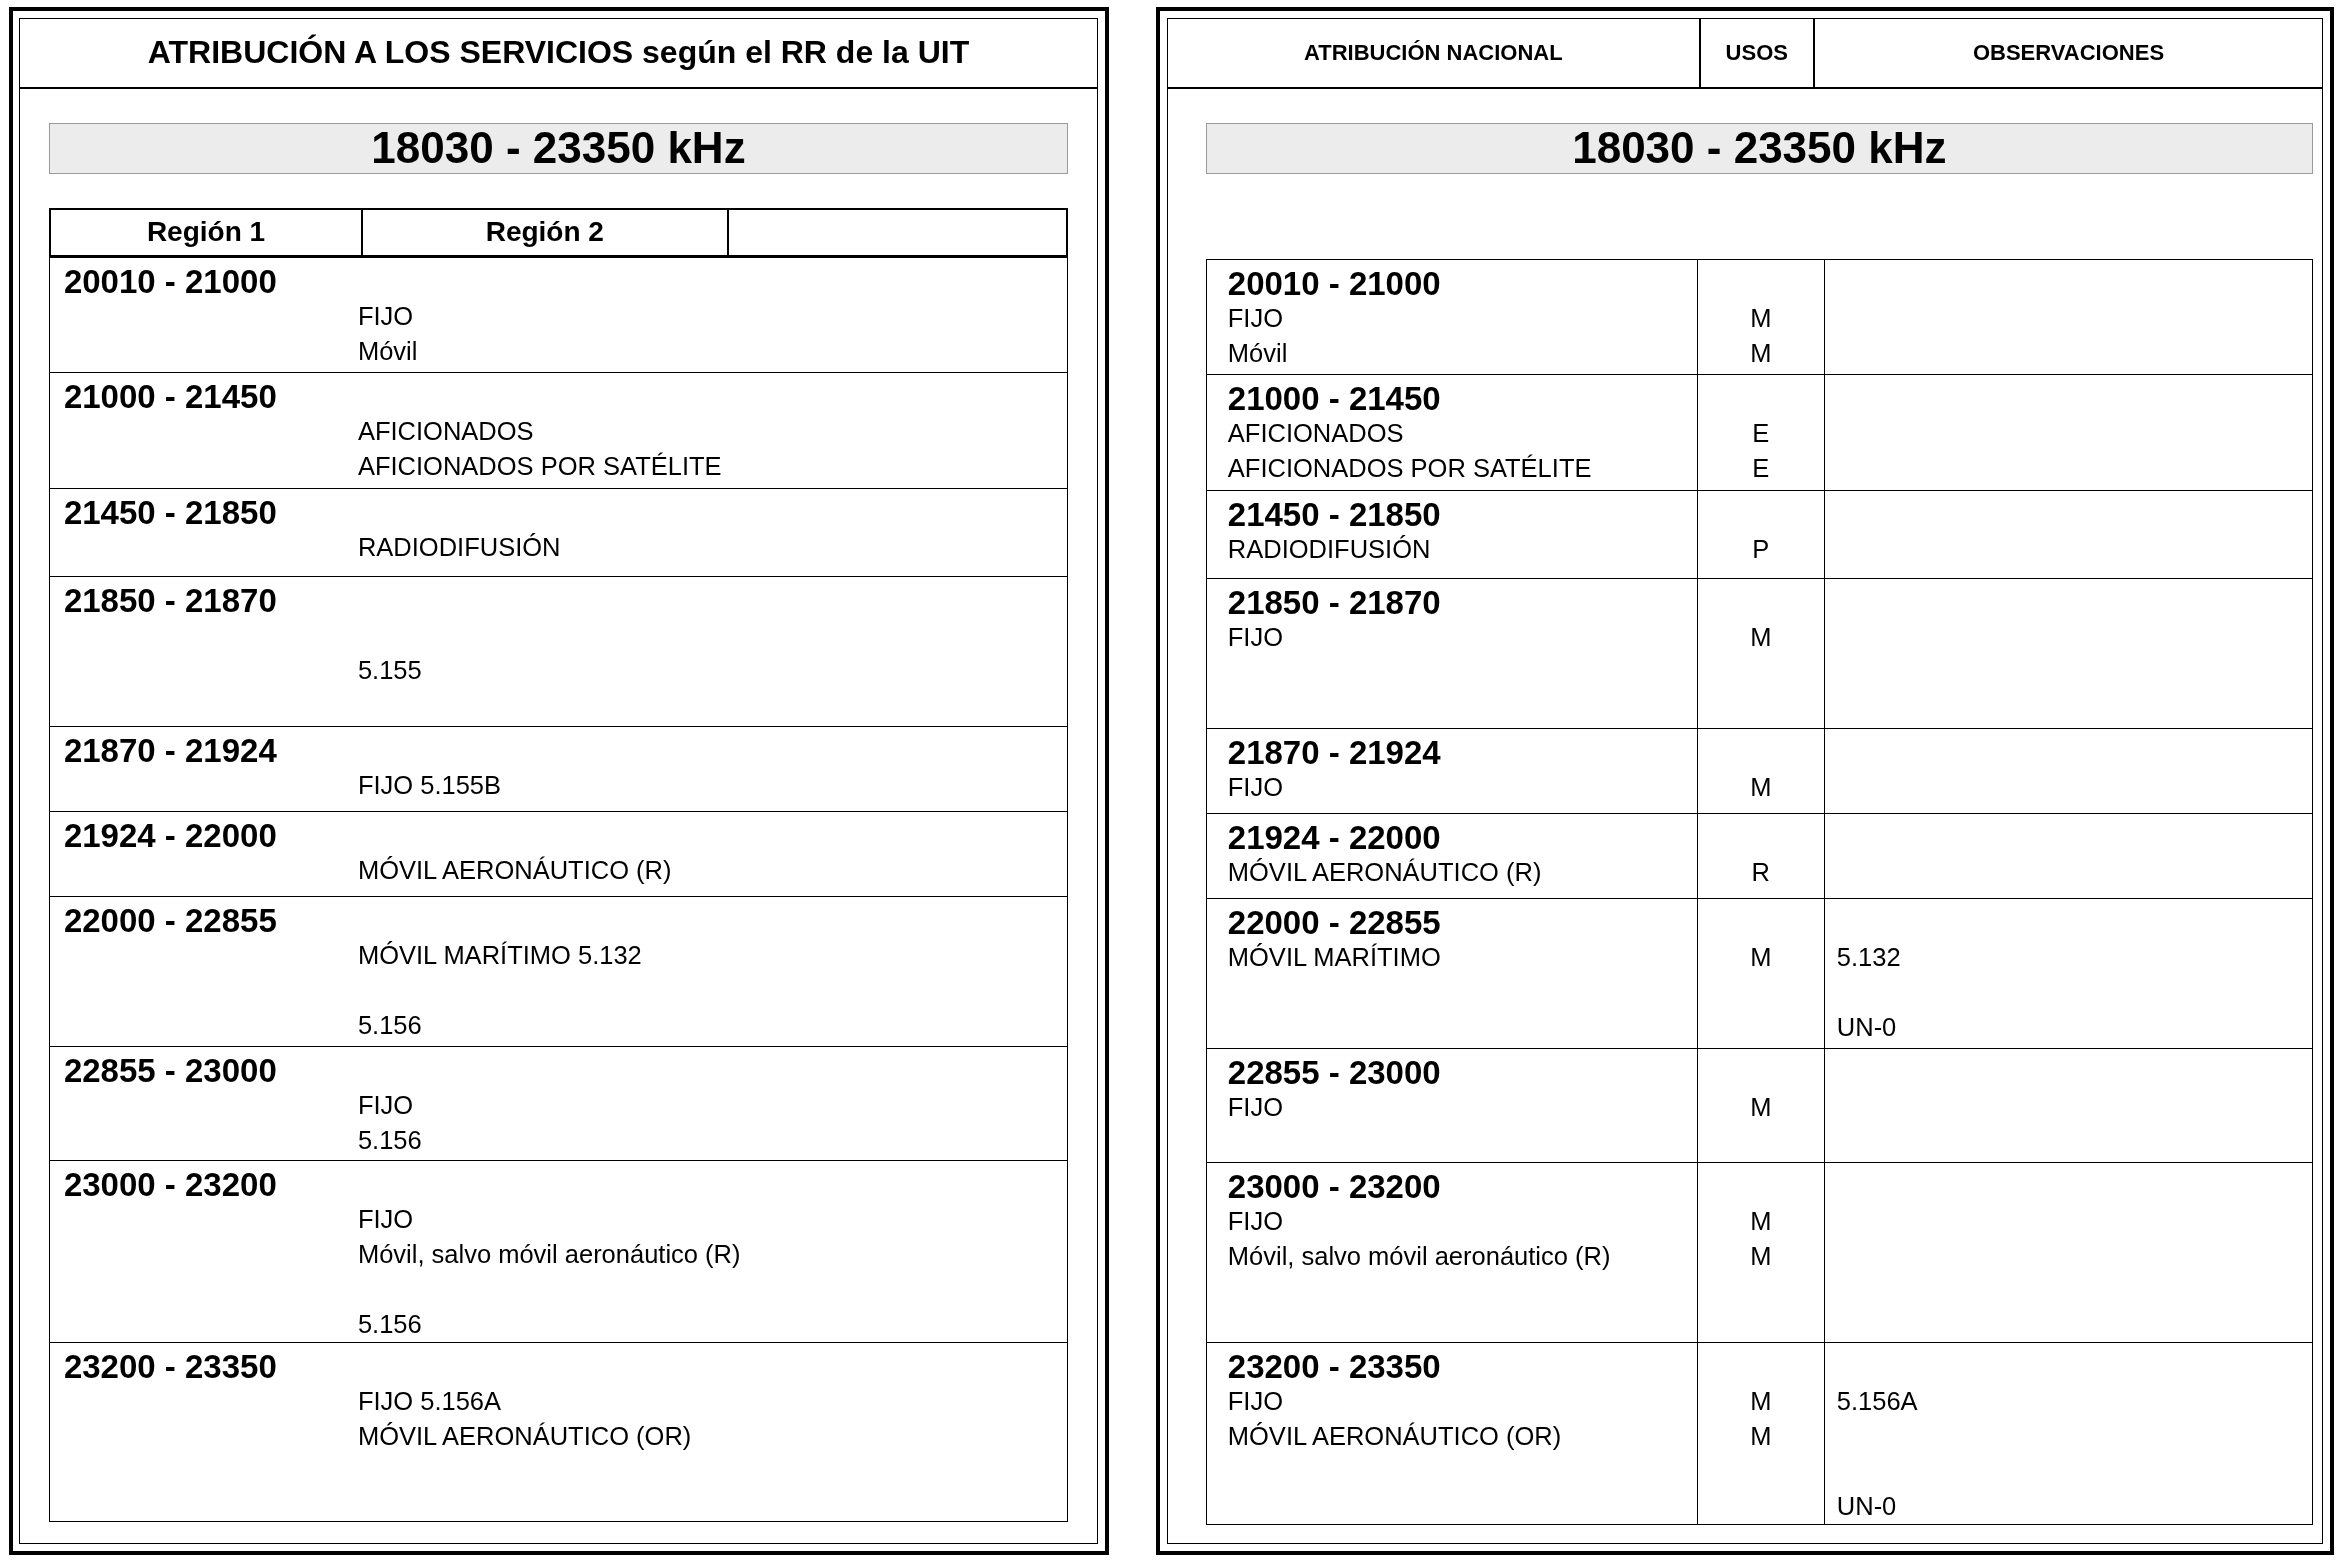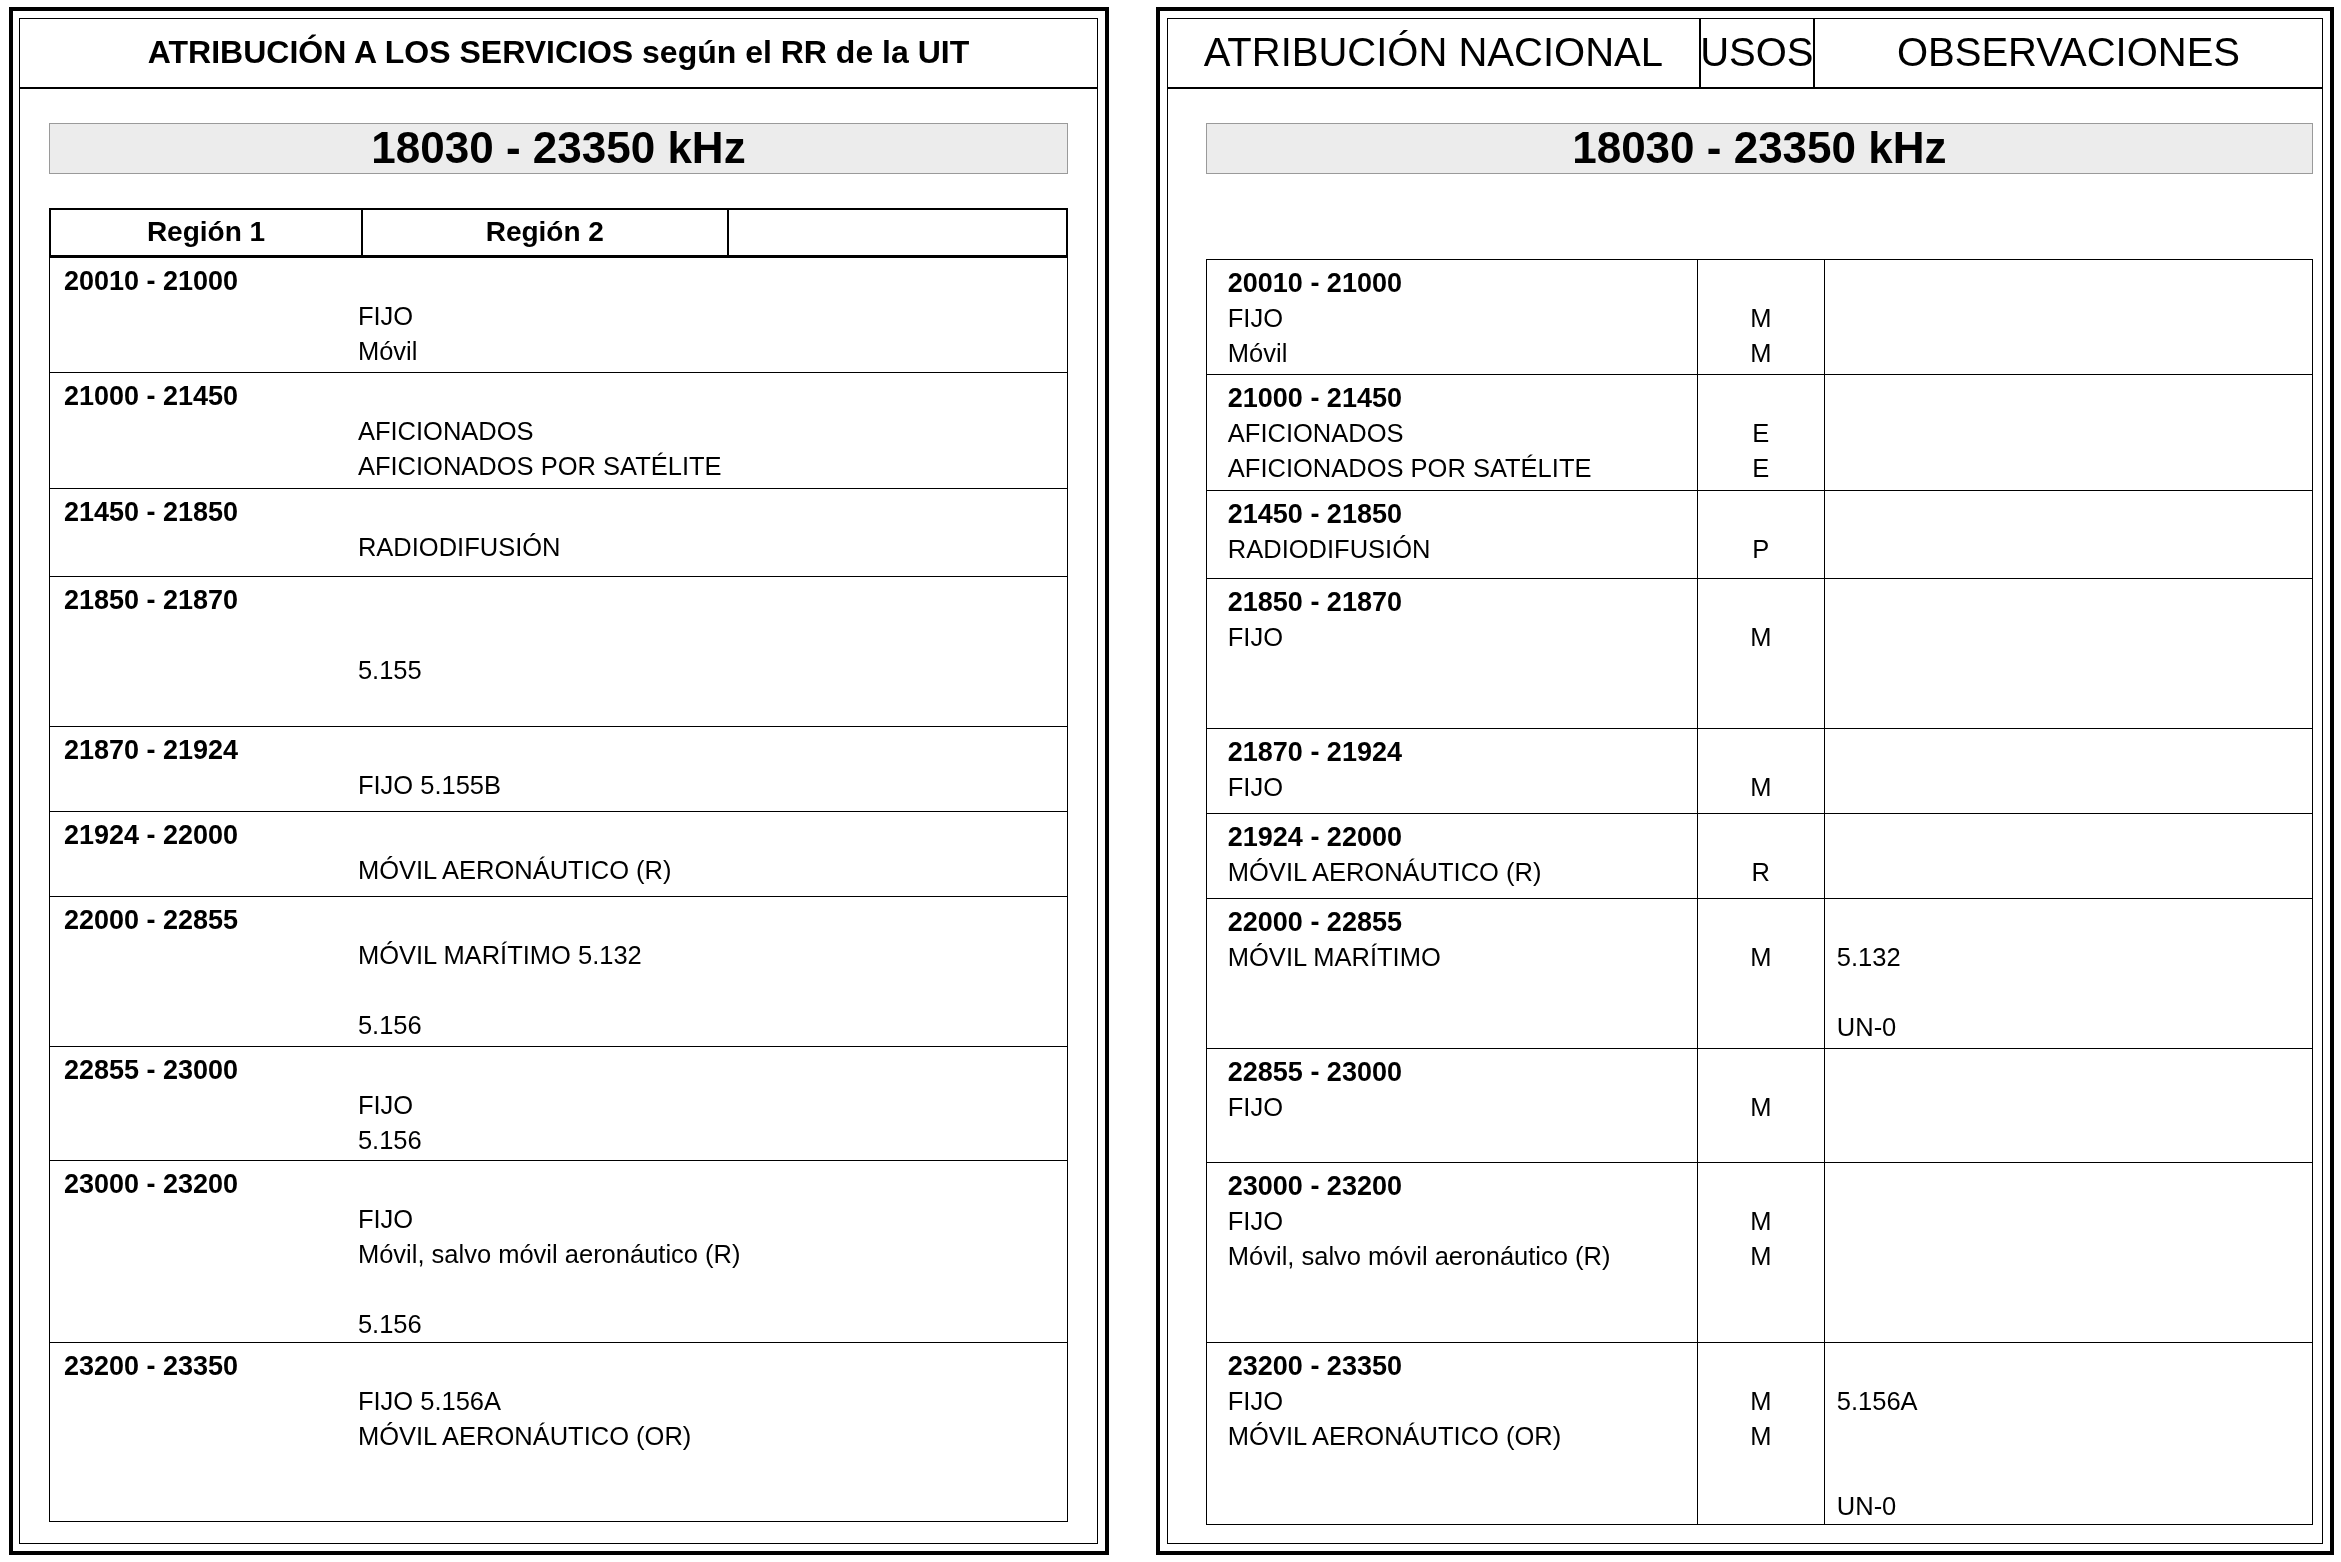"ATRIBUCIÓN NACIONAL" .hdr-cell { font-size: 40px -> 22px; font-weight: normal -> bold }
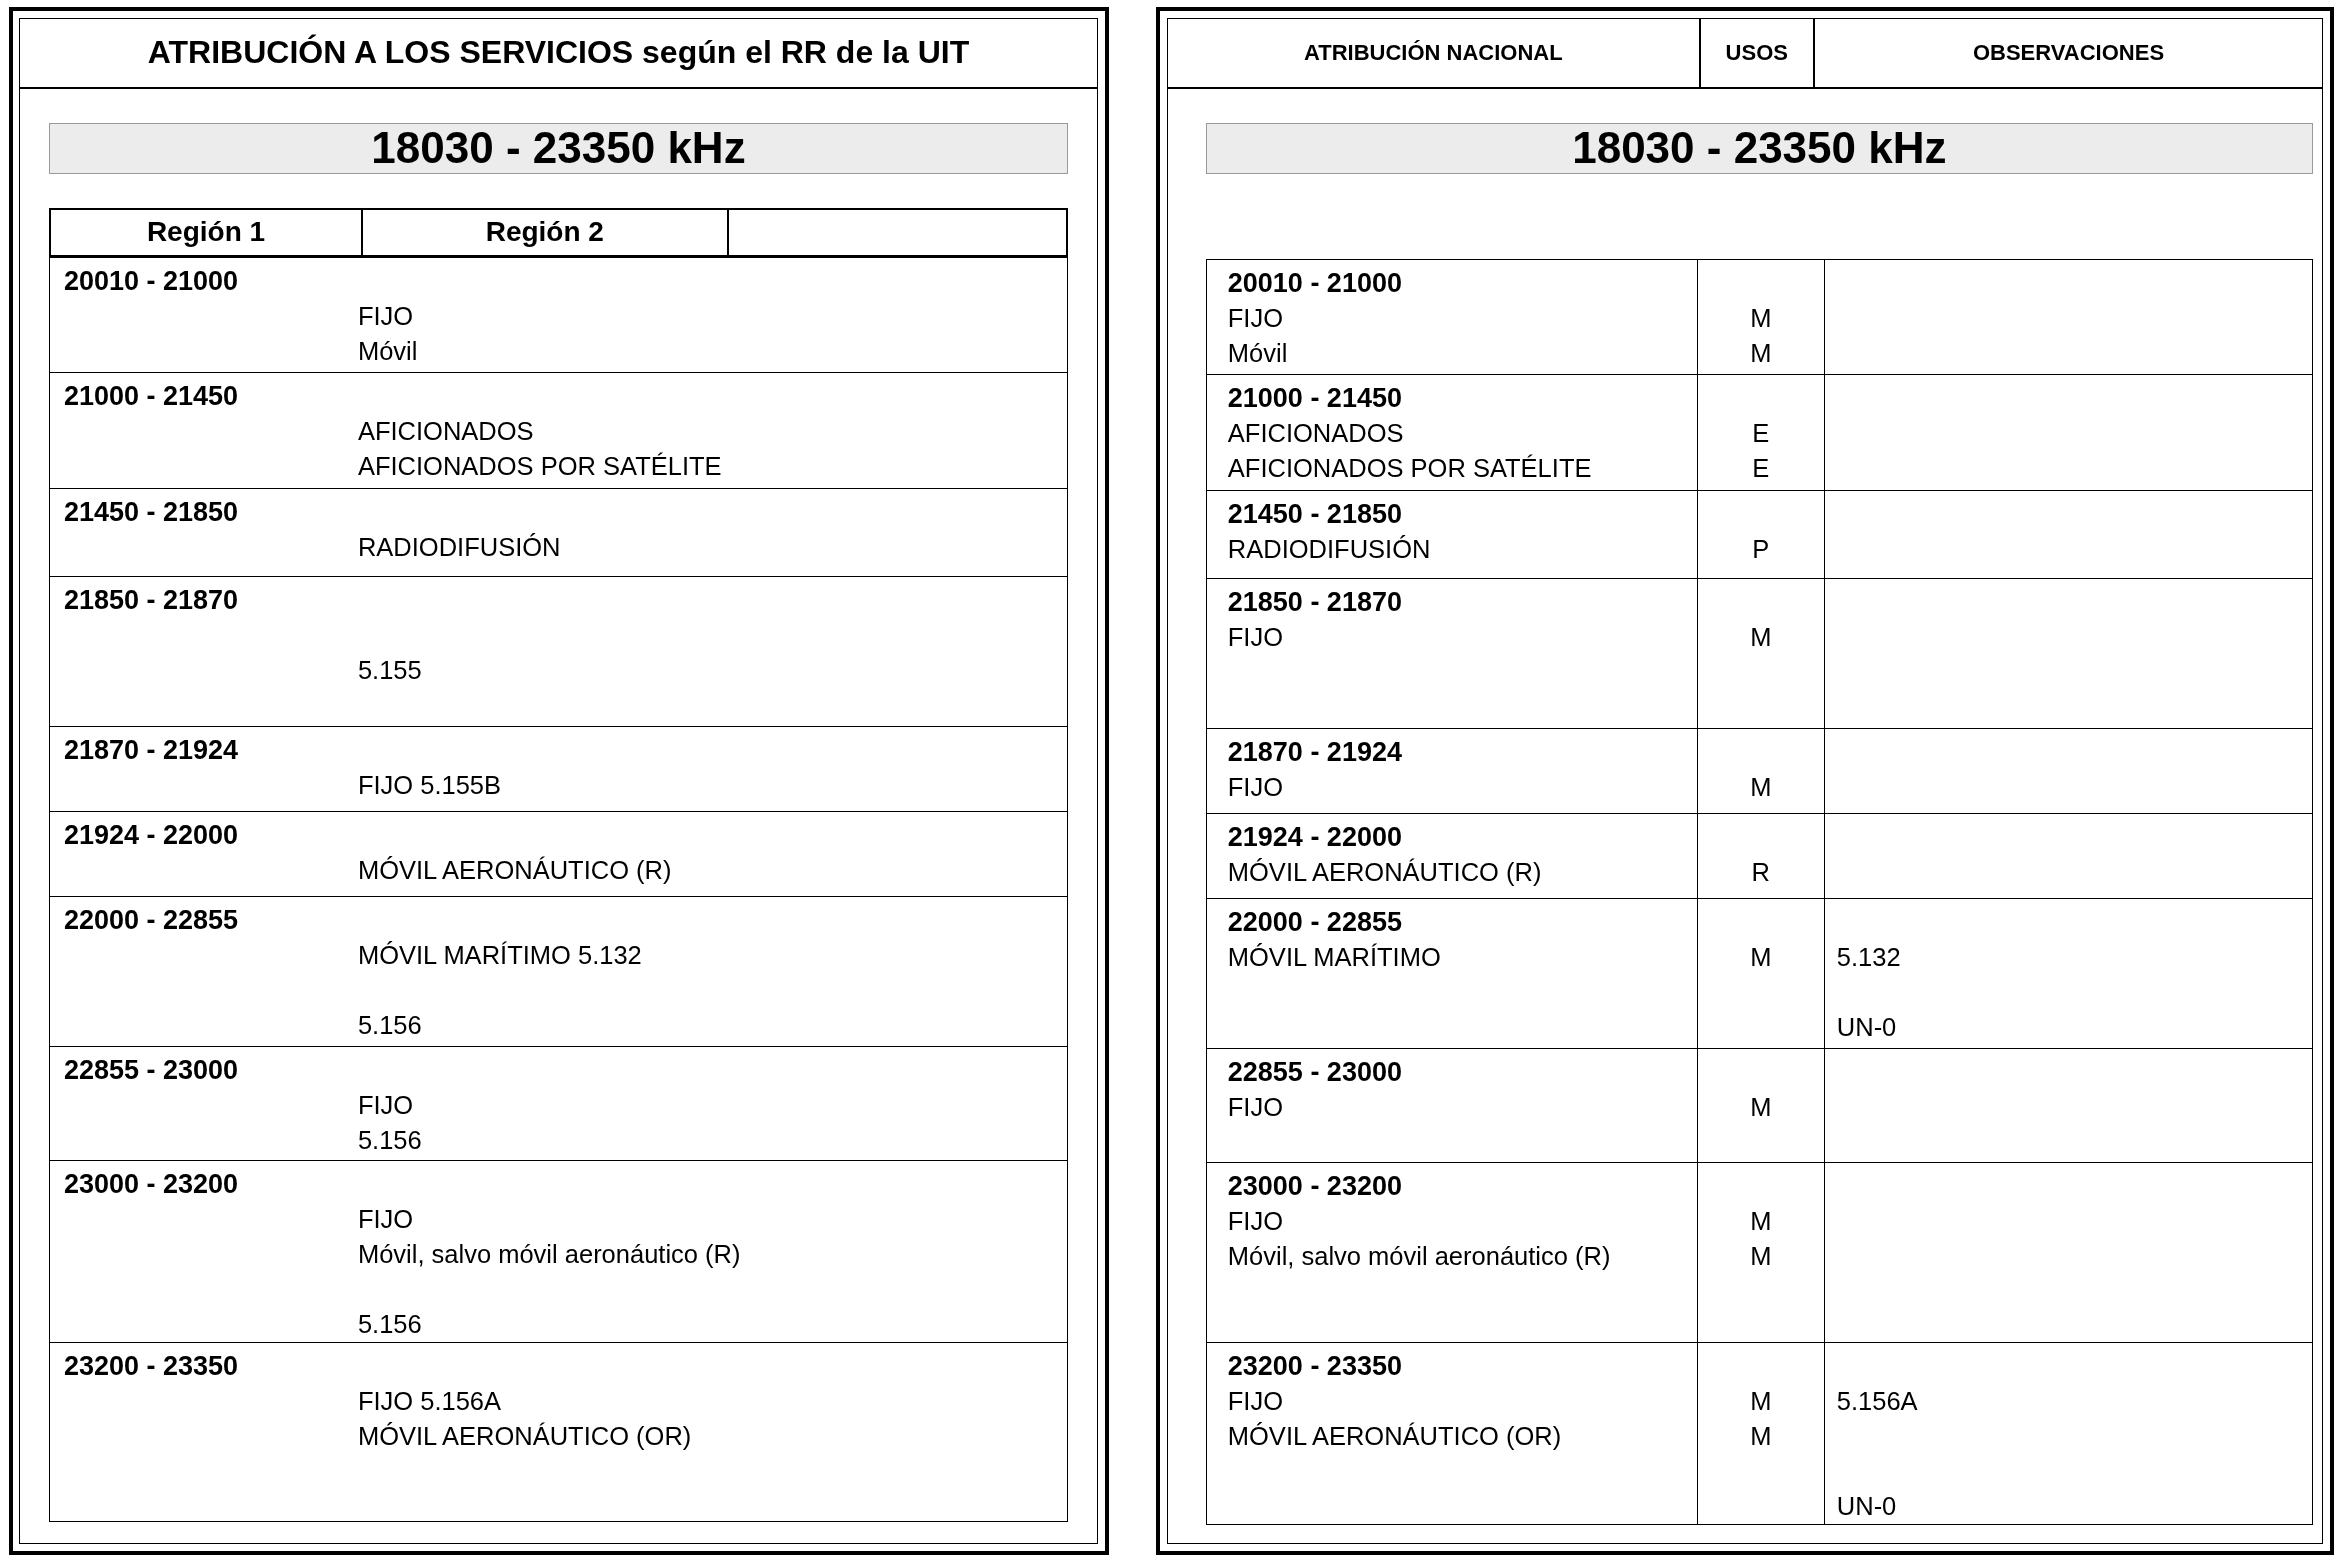"20010 - 21000" .freq { font-size: 27px -> 33px }
